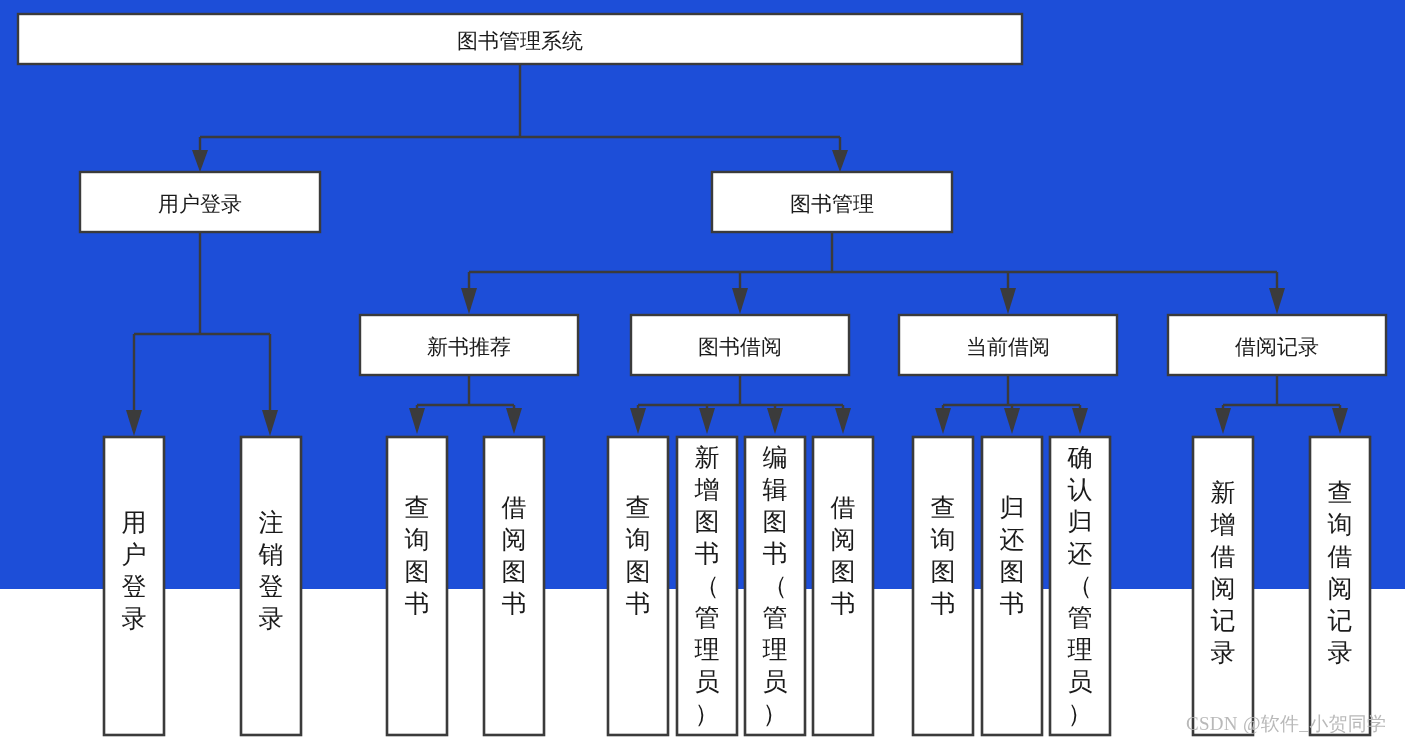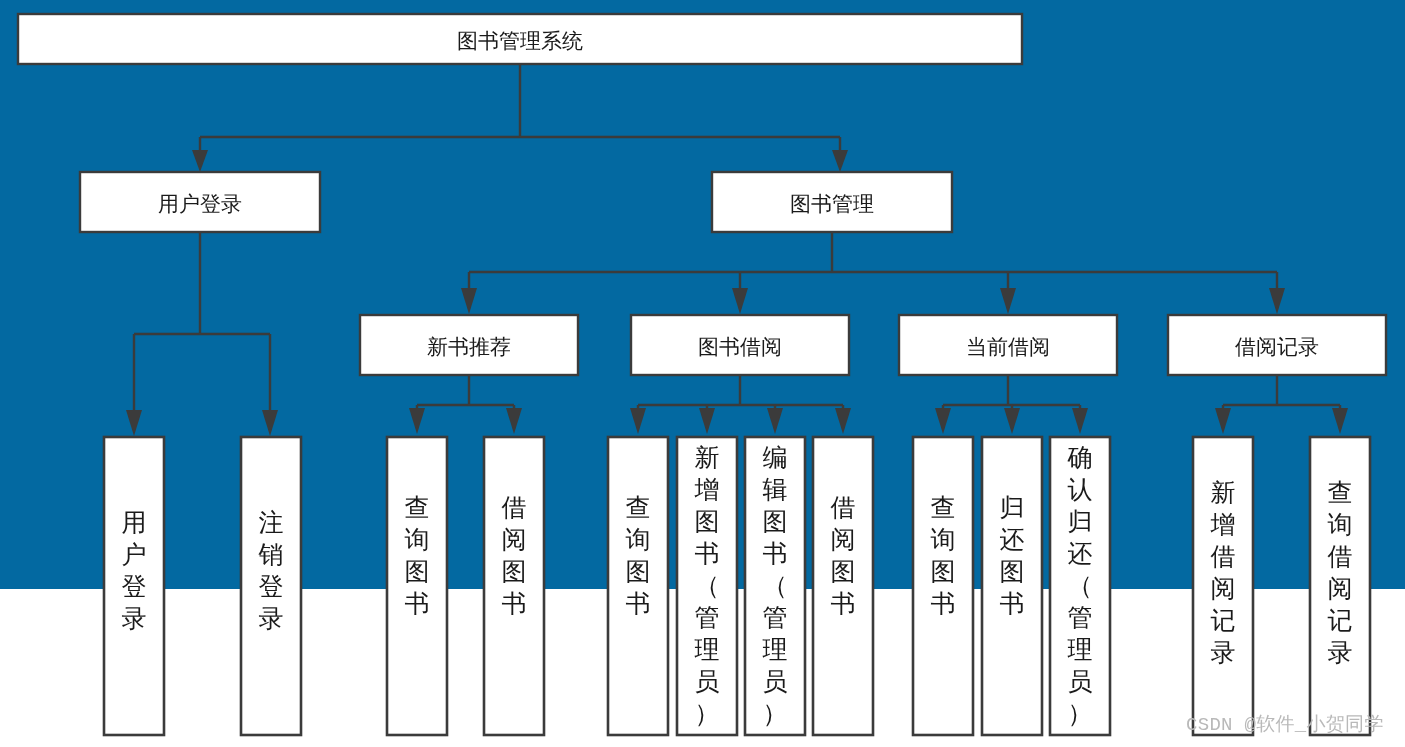"图书管理系统" #diagram-root { background: #0369a1 -> #1d4ed8 }
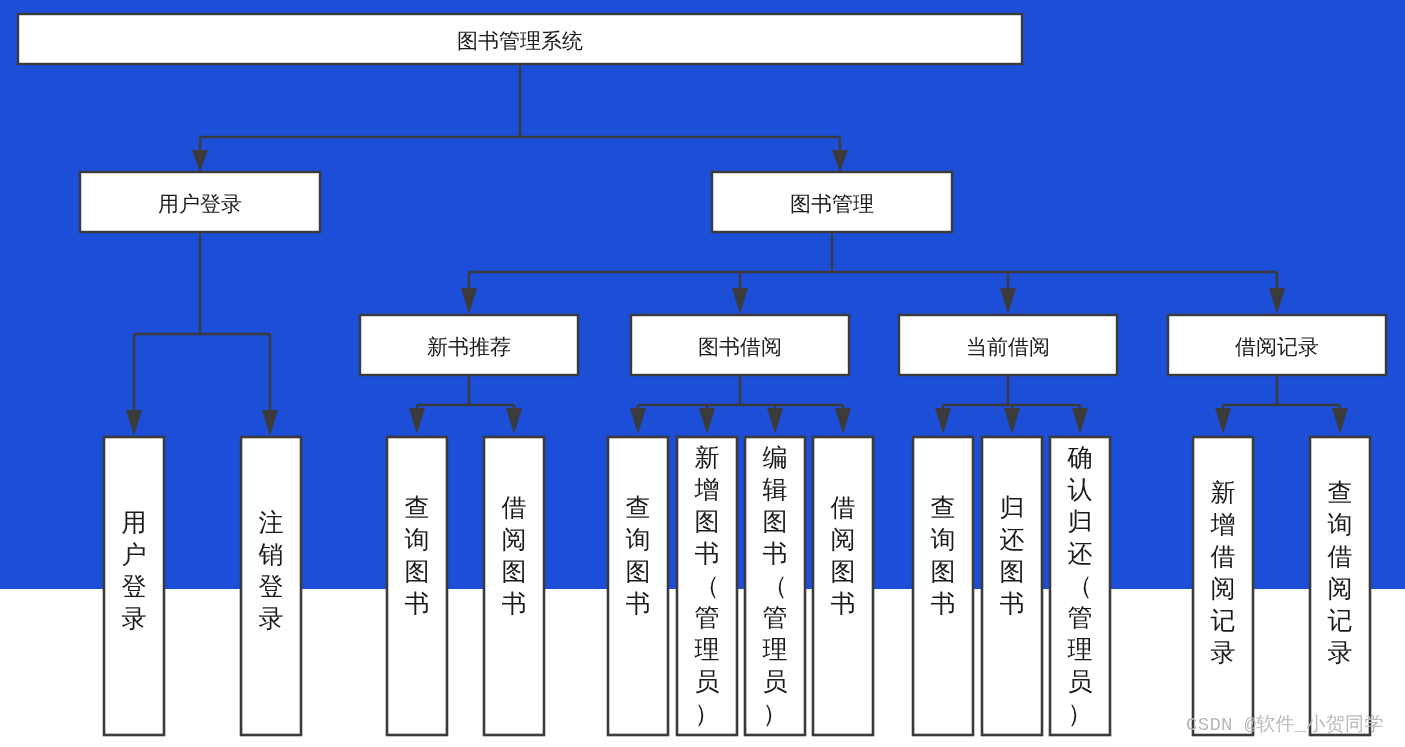"CSDN @软件_小贺同学" .watermark-text { font-family: Liberation Mono, monospace -> Liberation Serif, serif }
